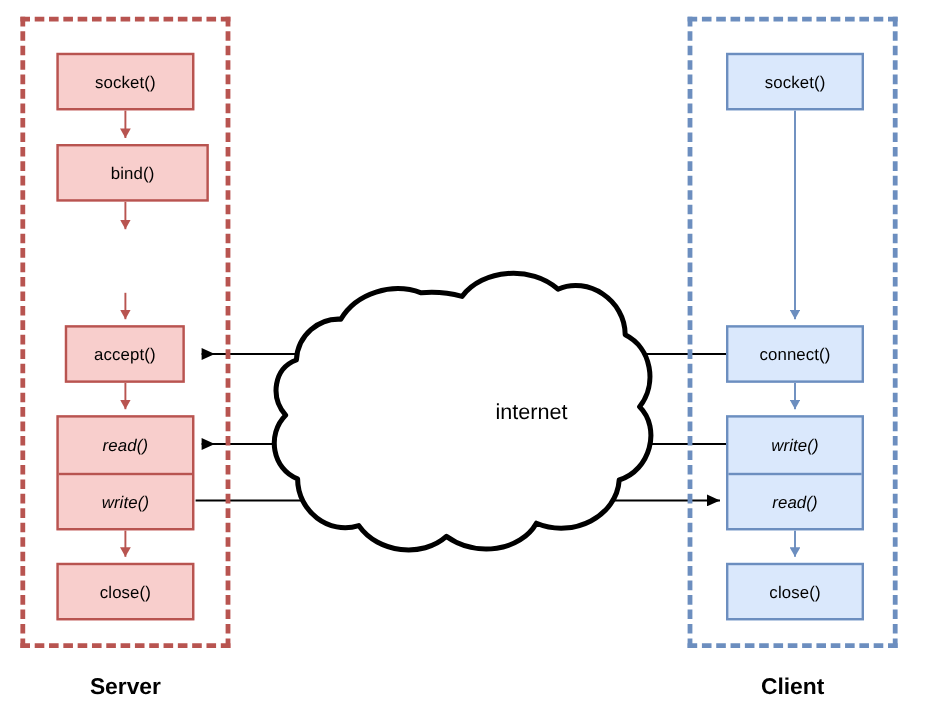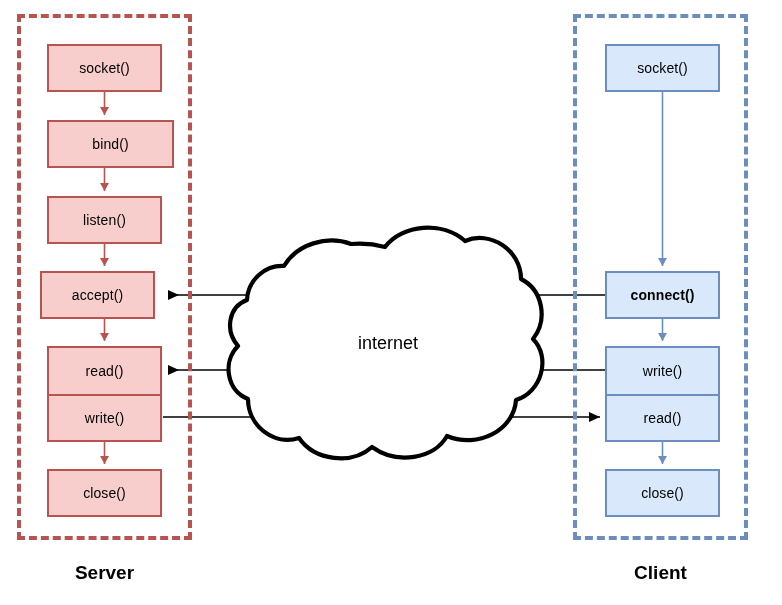"listen()" div.node { html: <div>listen()</div> -> none }
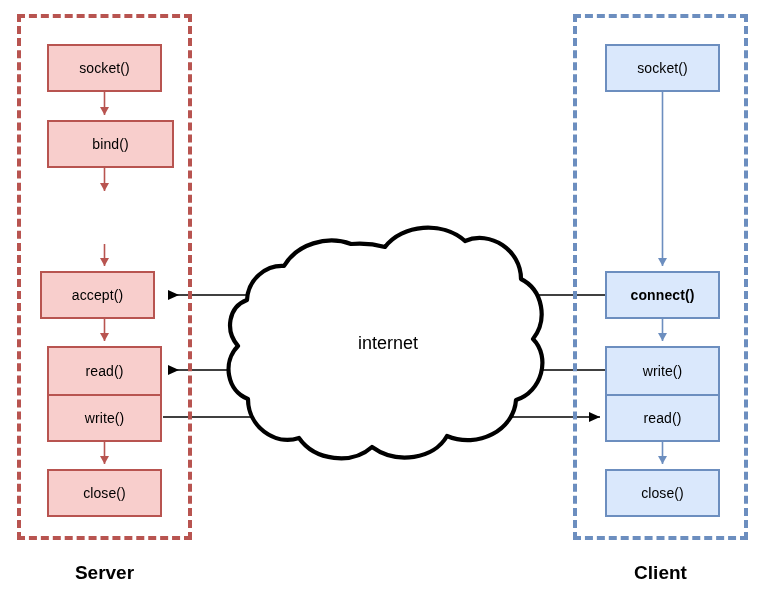"accept()" div.node { left: 40px -> 54px; width: 115px -> 100px }
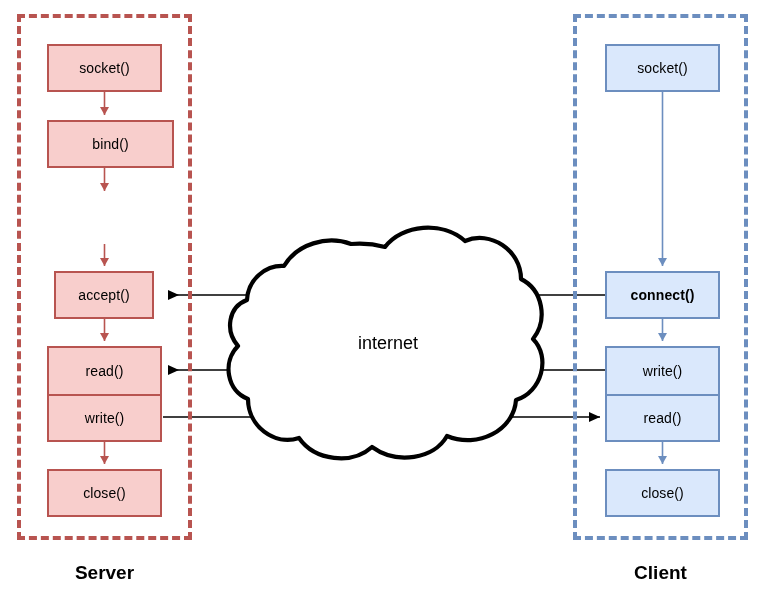"connect()" div.node { font-weight: bold -> none }
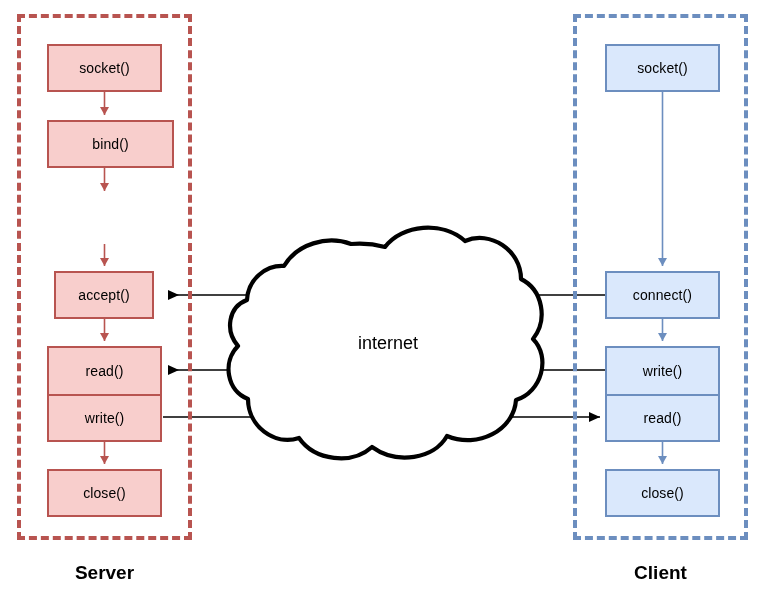"internet" .cloud-label { text-align: center -> right }
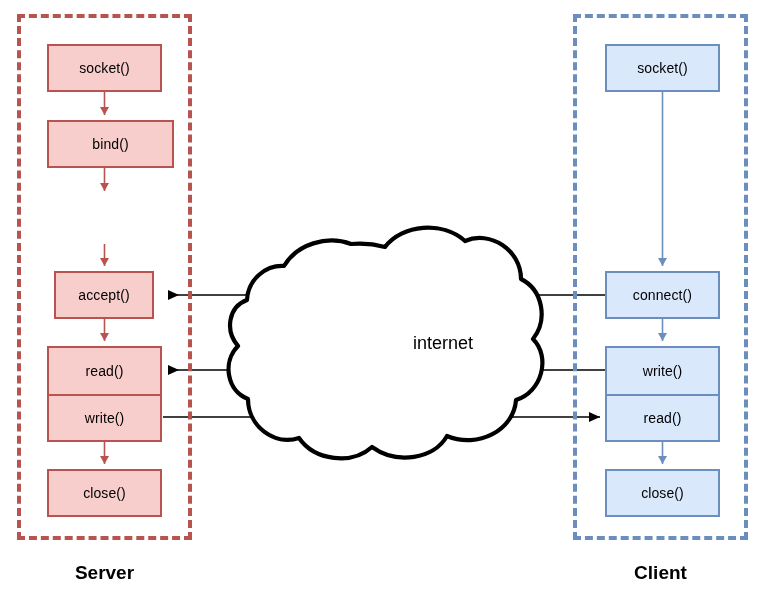"read()" .node.stack .cell { font-style: none -> italic }
